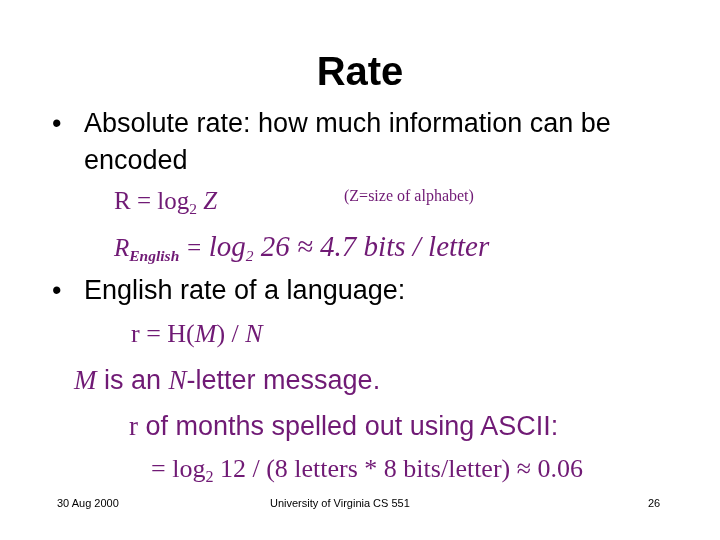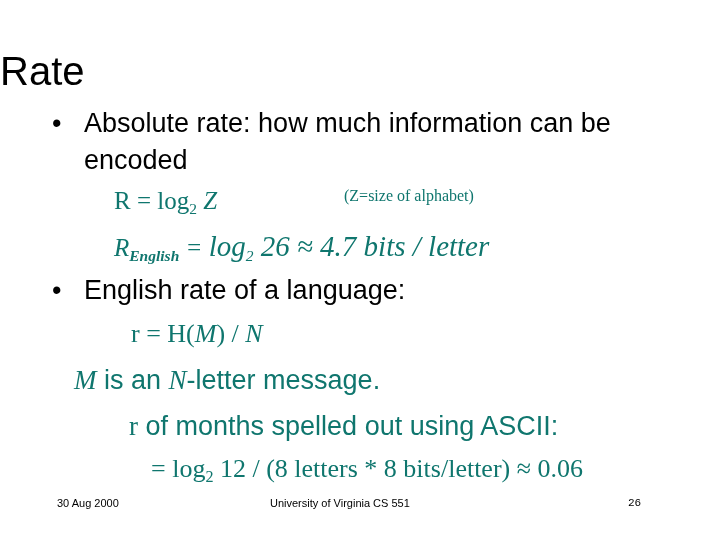"Rate" #title { font-weight: normal -> bold; text-align: left -> center }
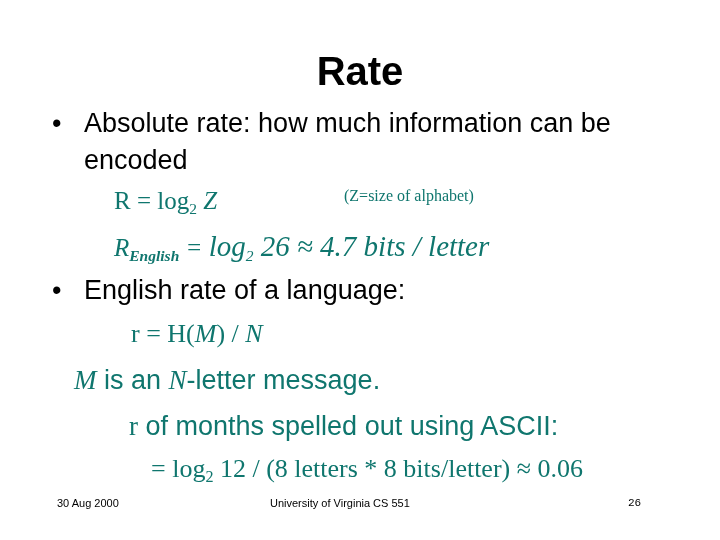"R = log2 Z" .math-line { color: #0f766e -> #701a75 }
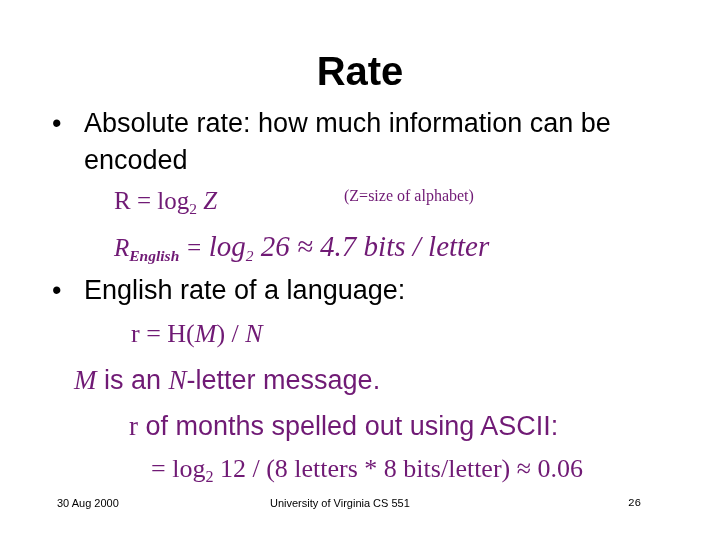"26" #footer-page { font-family: Liberation Mono, monospace -> none; left: 628px -> 648px }
